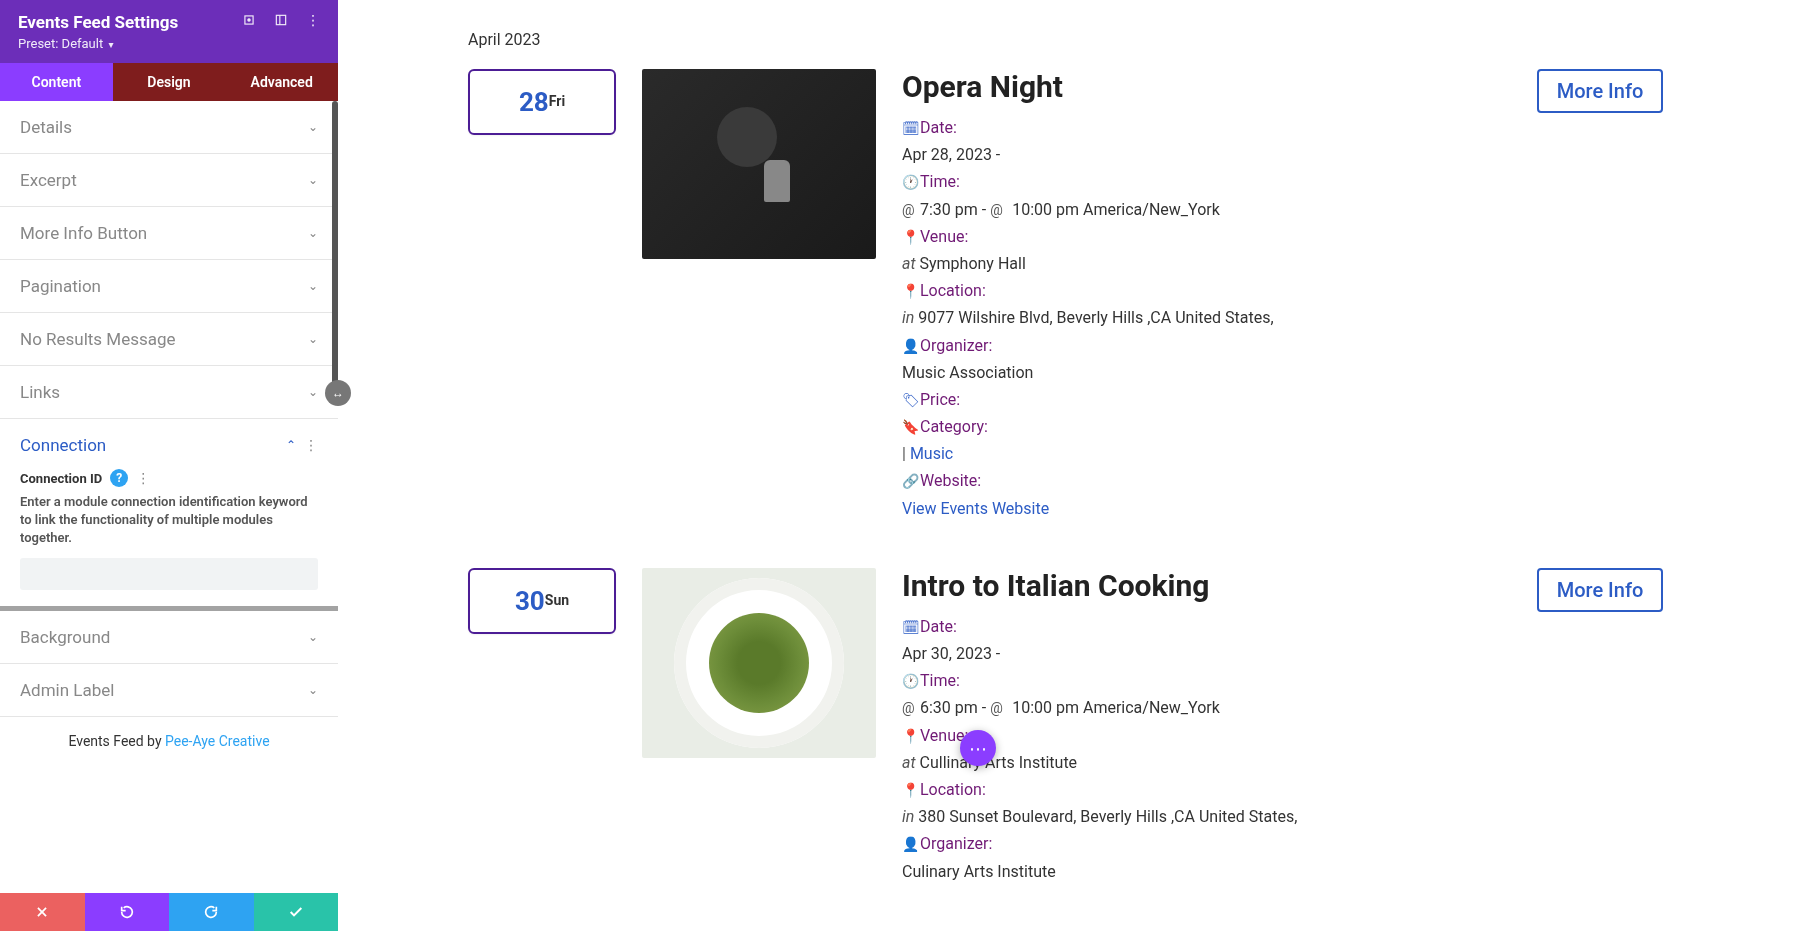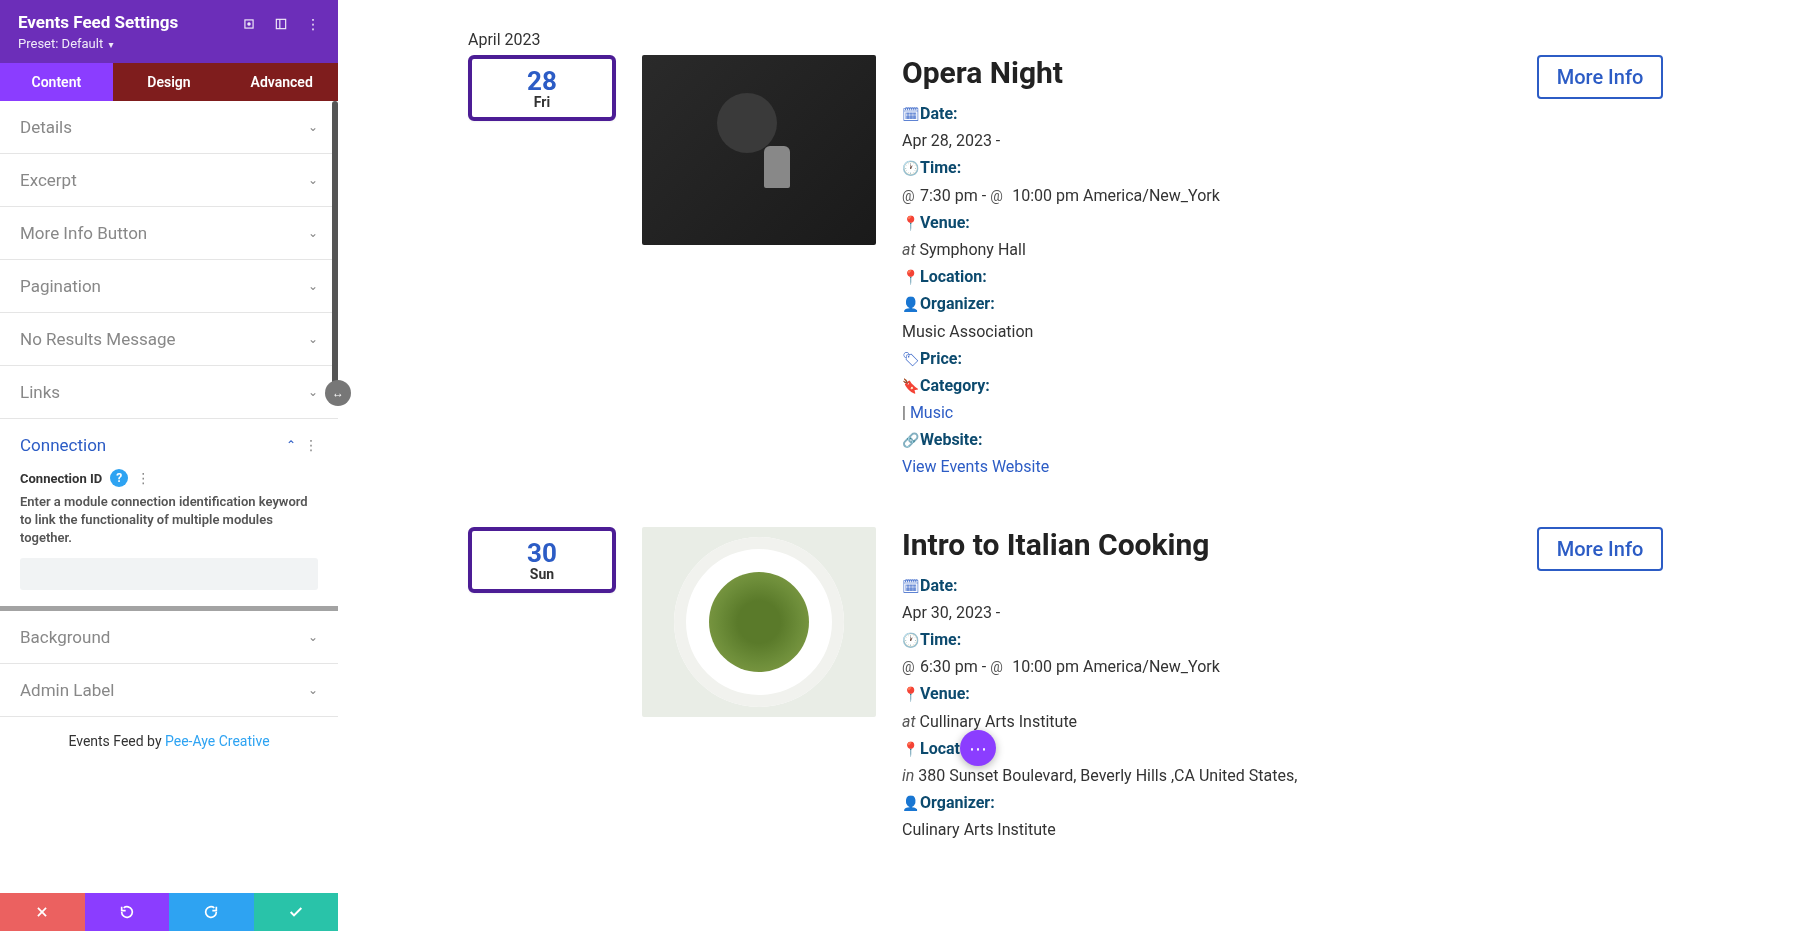"Events Feed Settings" .sidebar-title-row { align-items: flex-end -> flex-start }
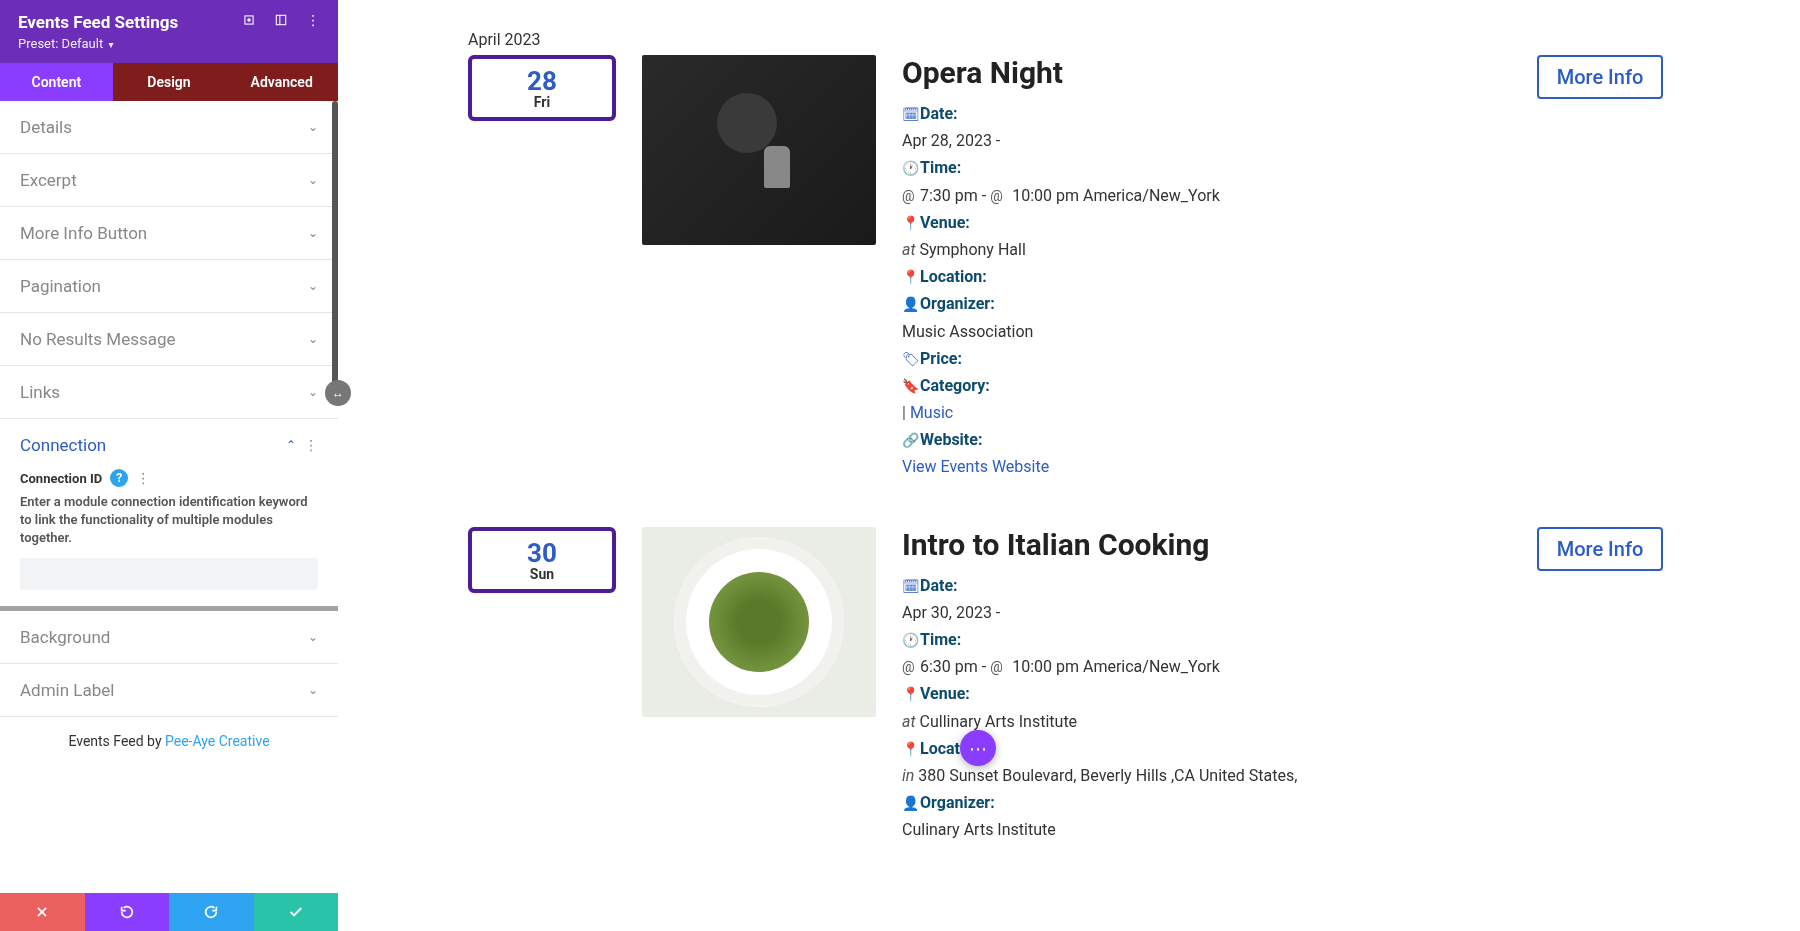"April 2023" .month { margin-bottom: 6px -> 20px }
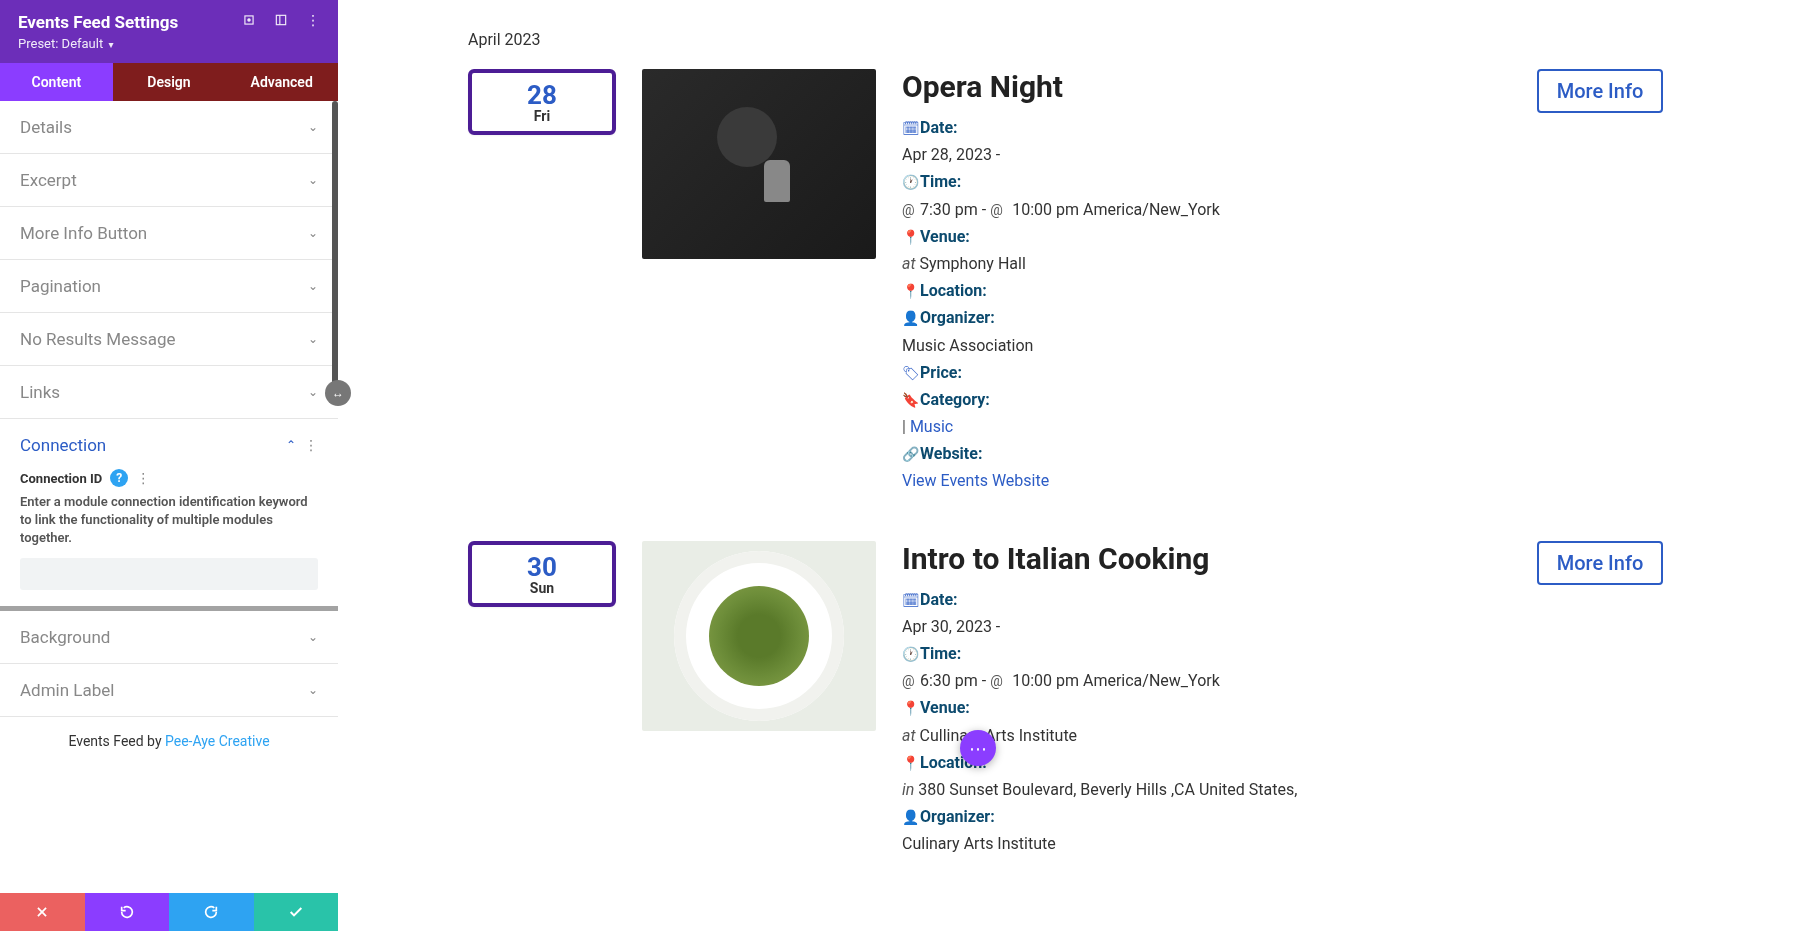"28" .date-box { border: 4px solid #4c1d95 -> 2px solid #4c1d95; flex-direction: column -> row }
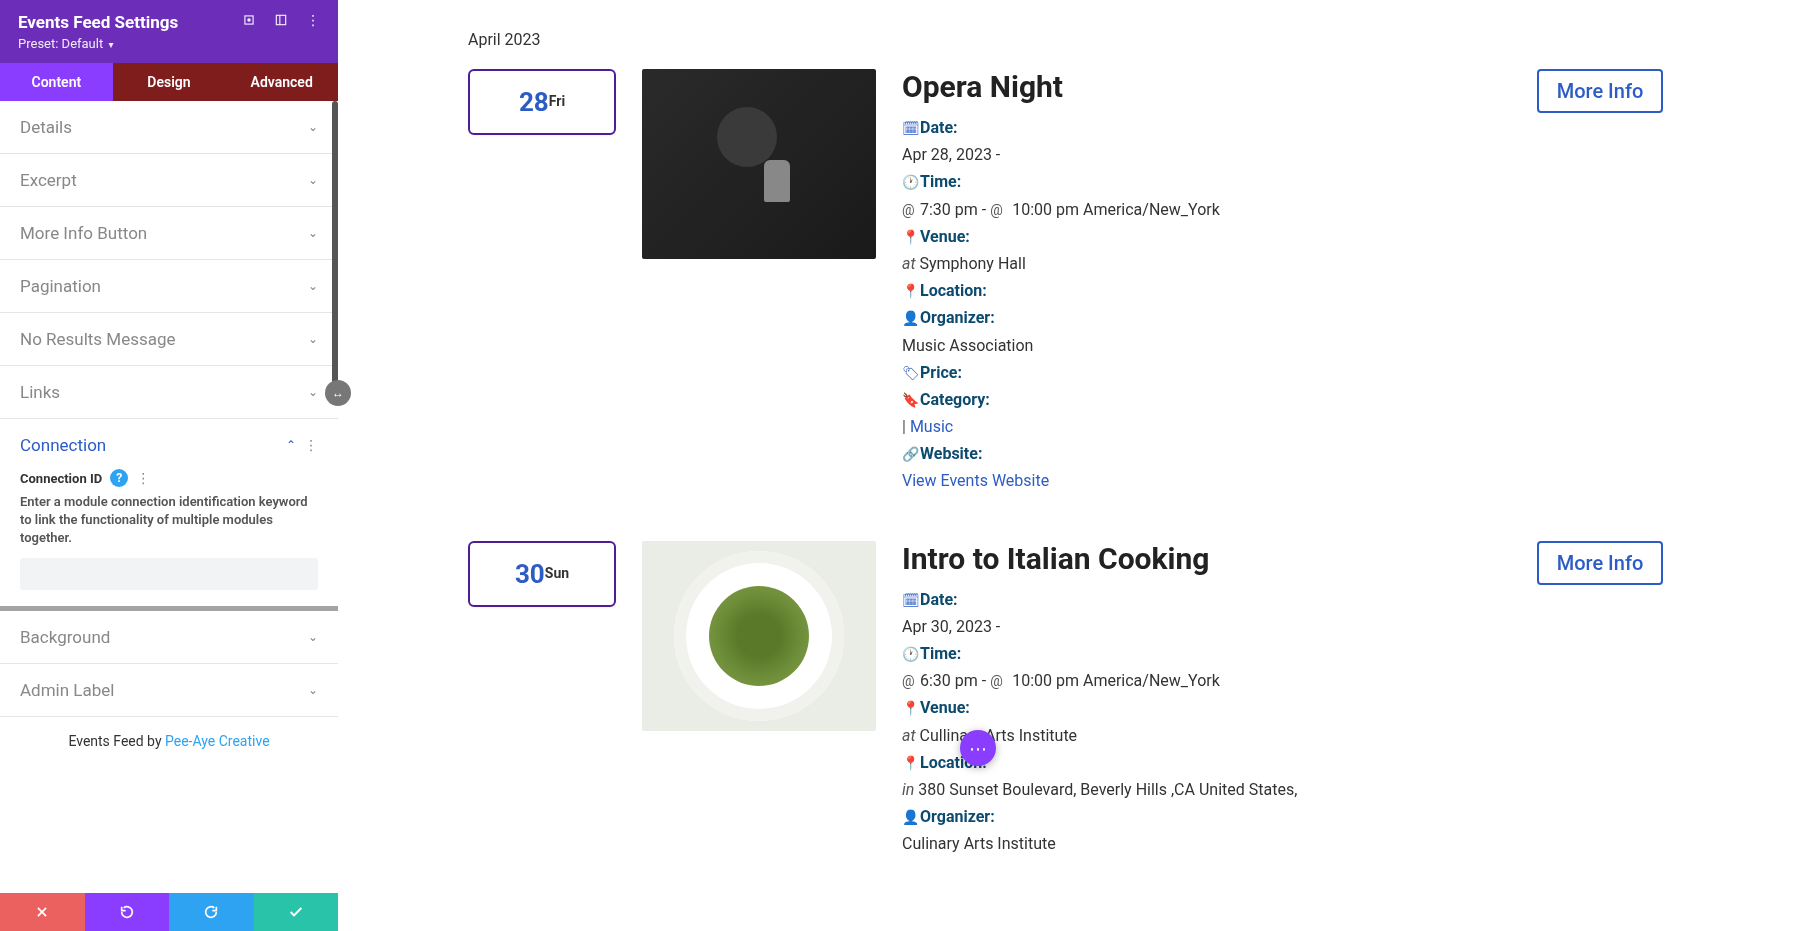"Date:" .meta-label { color: #0c4a6e -> #701a75; font-weight: 700 -> 400 }
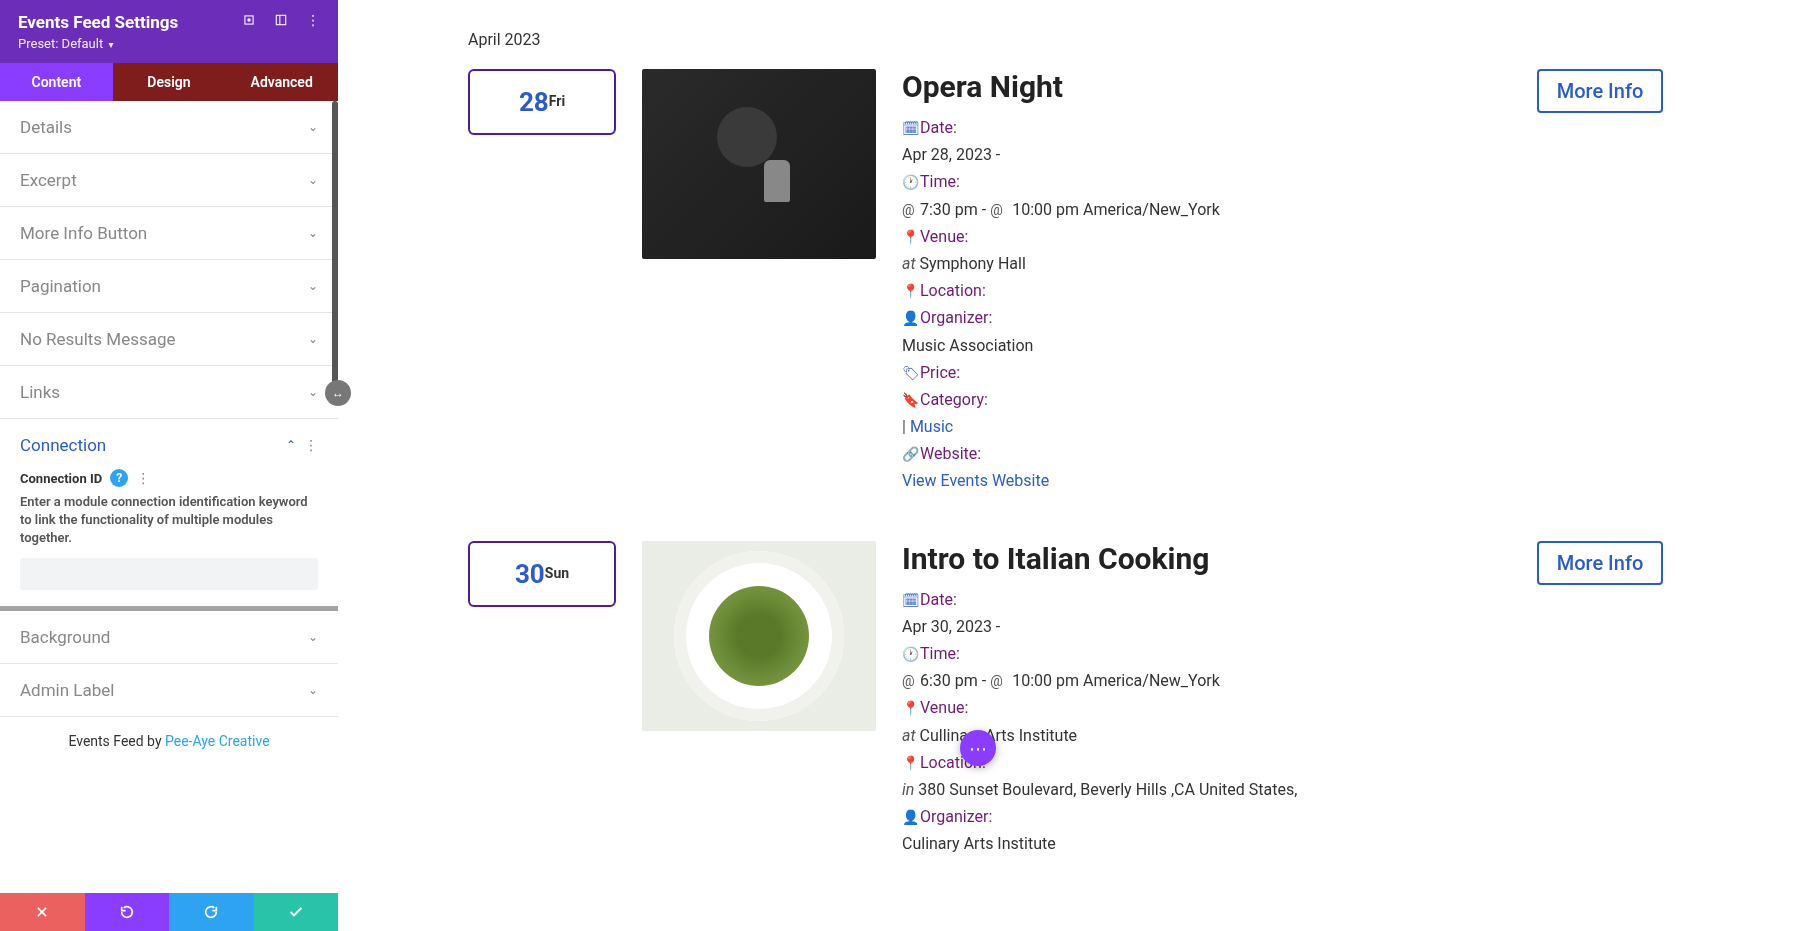"in 9077 Wilshire Blvd, Beverly" div.meta-line { html: none -> <div><span>in</span> <span>9077 Wilshire Blvd, Beverly Hills ,CA United States,</span></div> }
